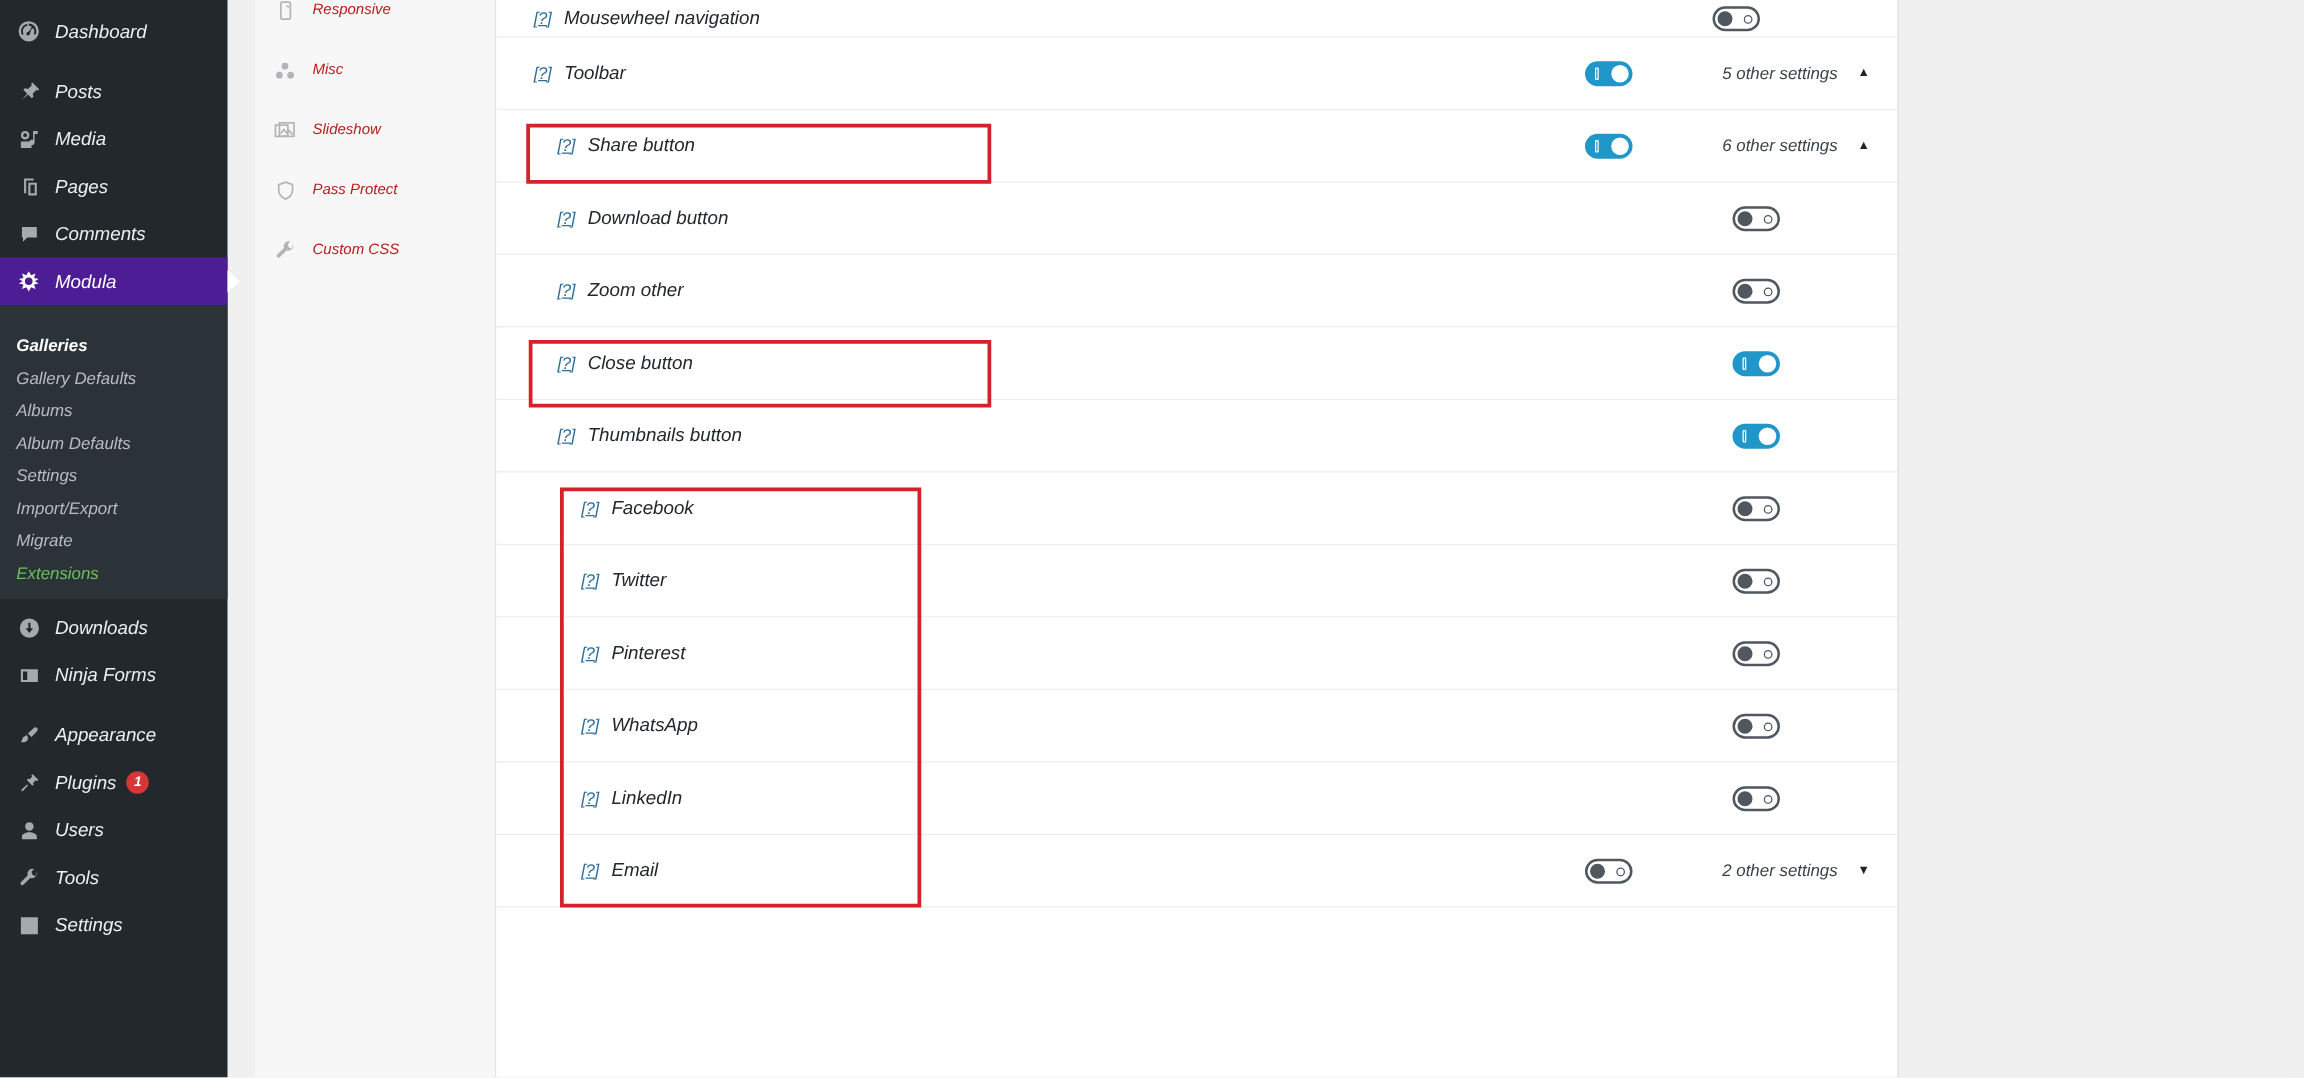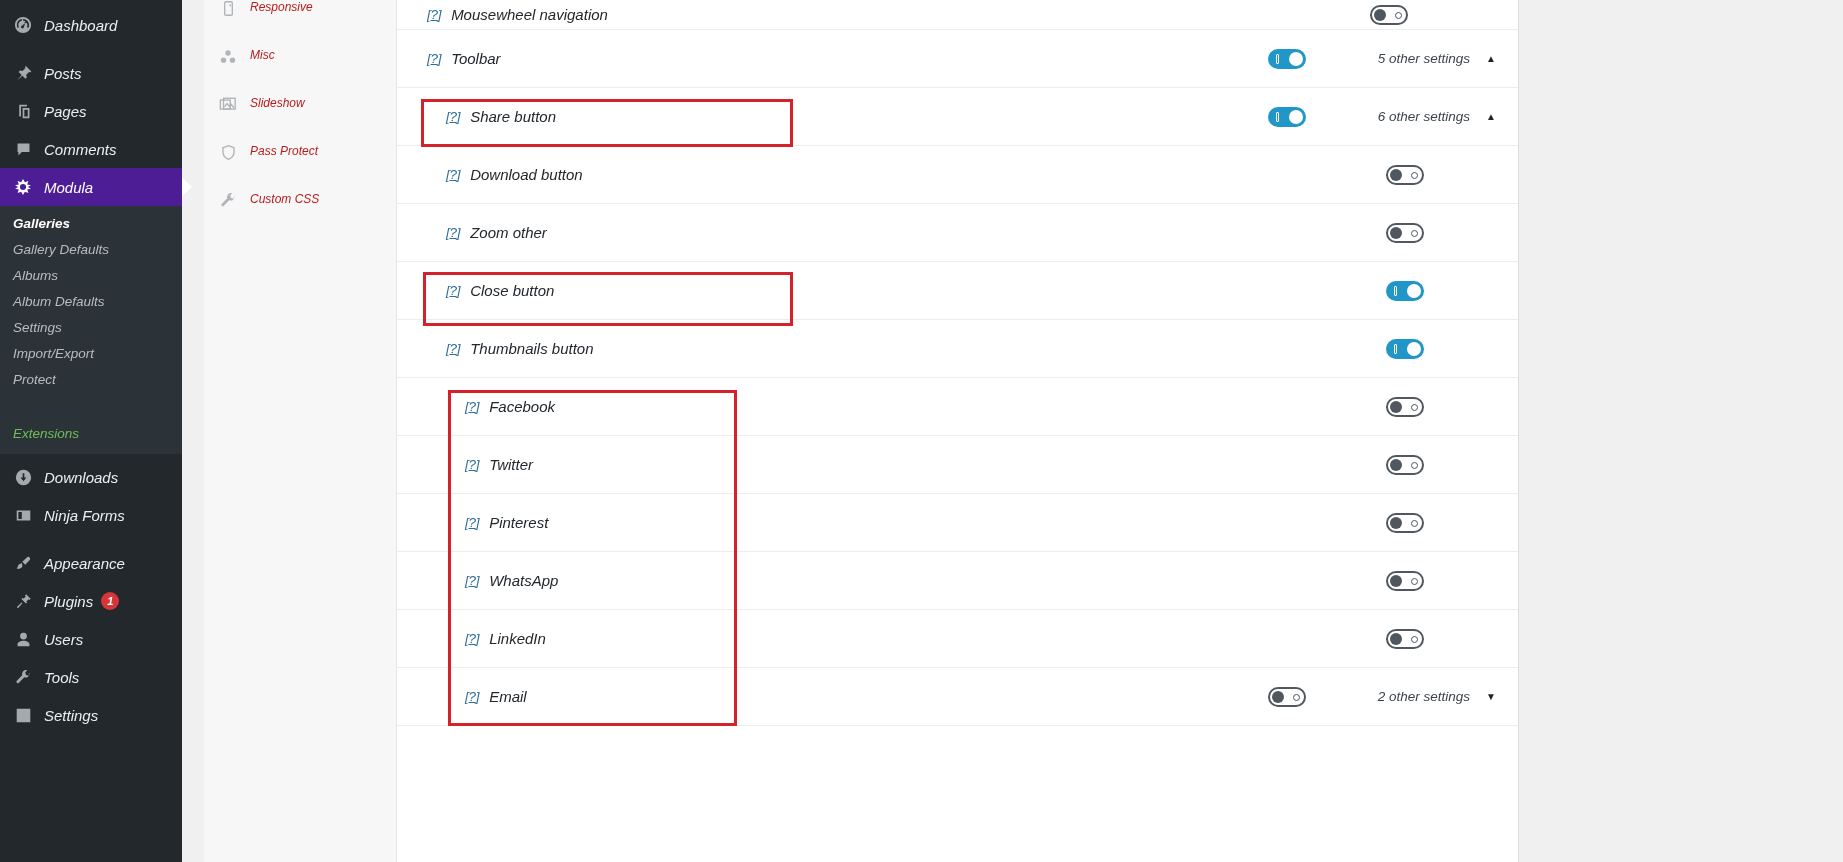"Media" div.wp-menu-item { html: none -> <div> <span> <svg> <path></path> </svg> </span> <span>Media</span> </div> }
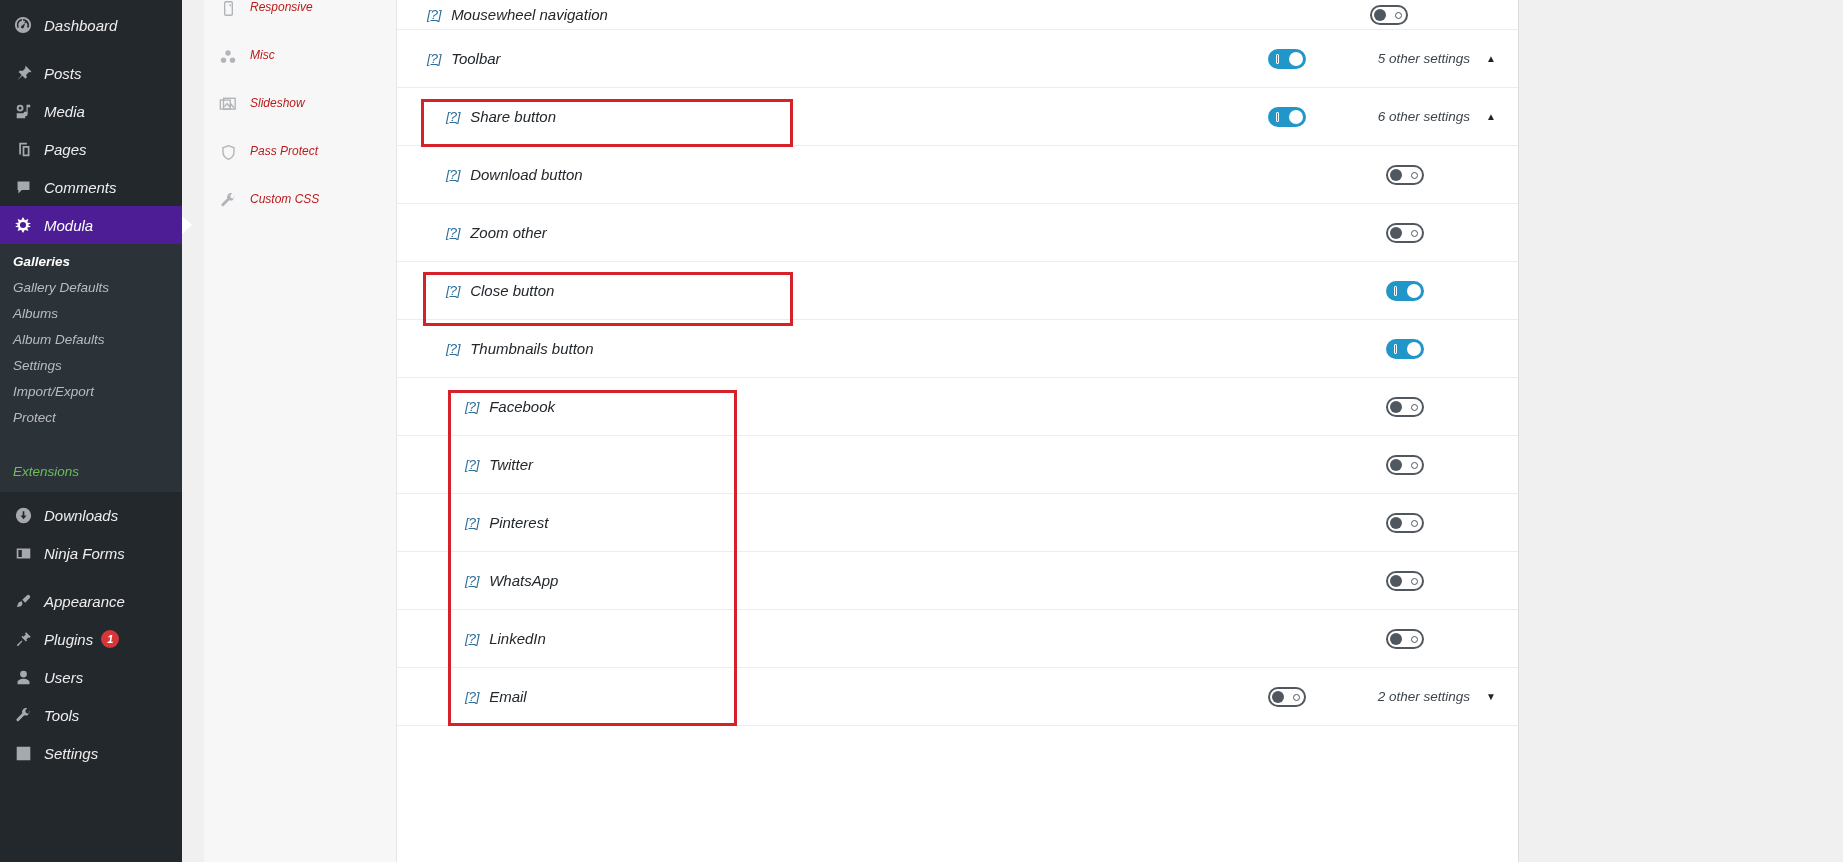"Galleries" .wp-submenu { padding: 4px 0 8px 0 -> 19px 0 8px 0 }
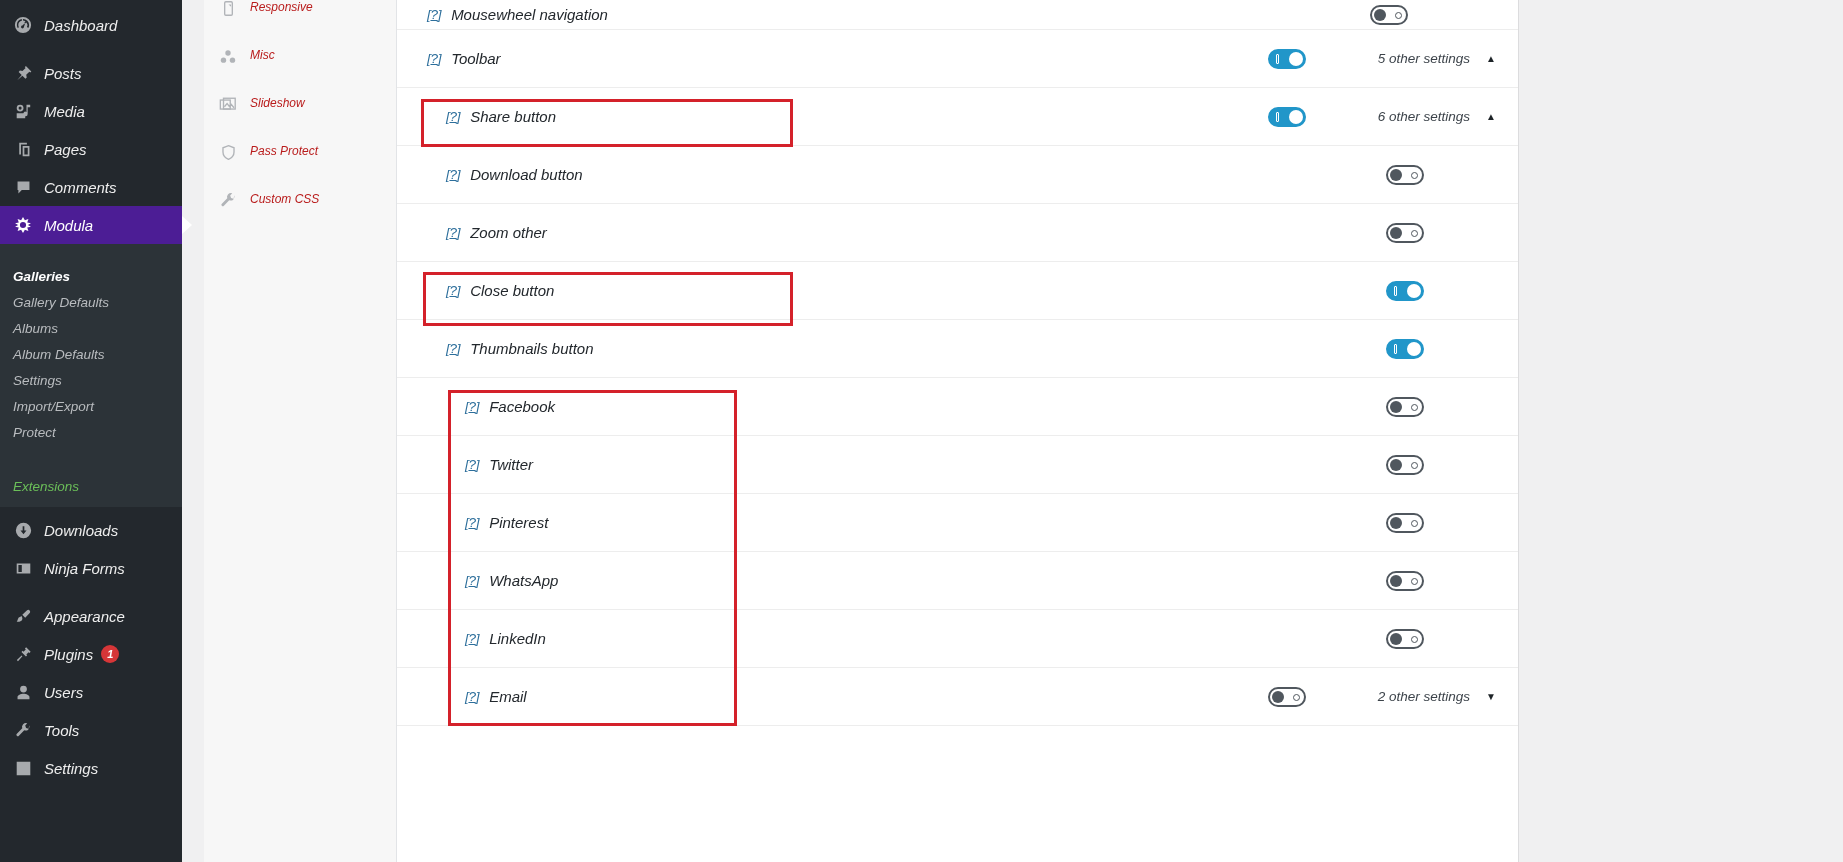"Protect" span.wp-submenu-item { text: Protect -> Migrate }
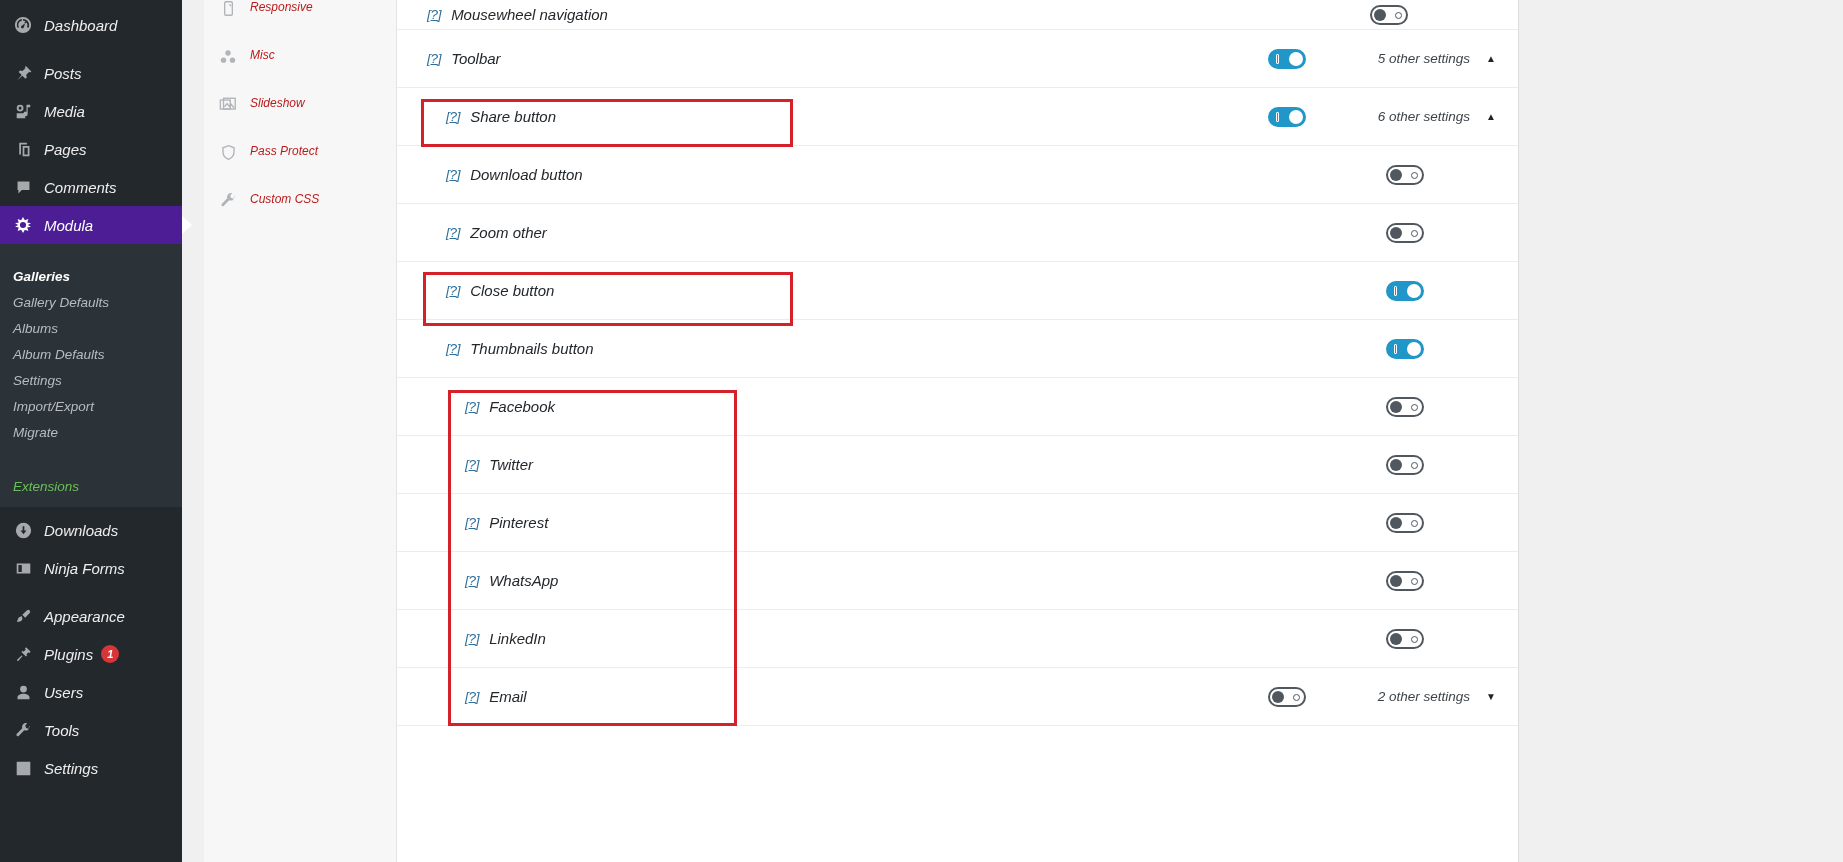"Extensions" .wp-submenu-item.highlight { margin-top: 28px -> none }
